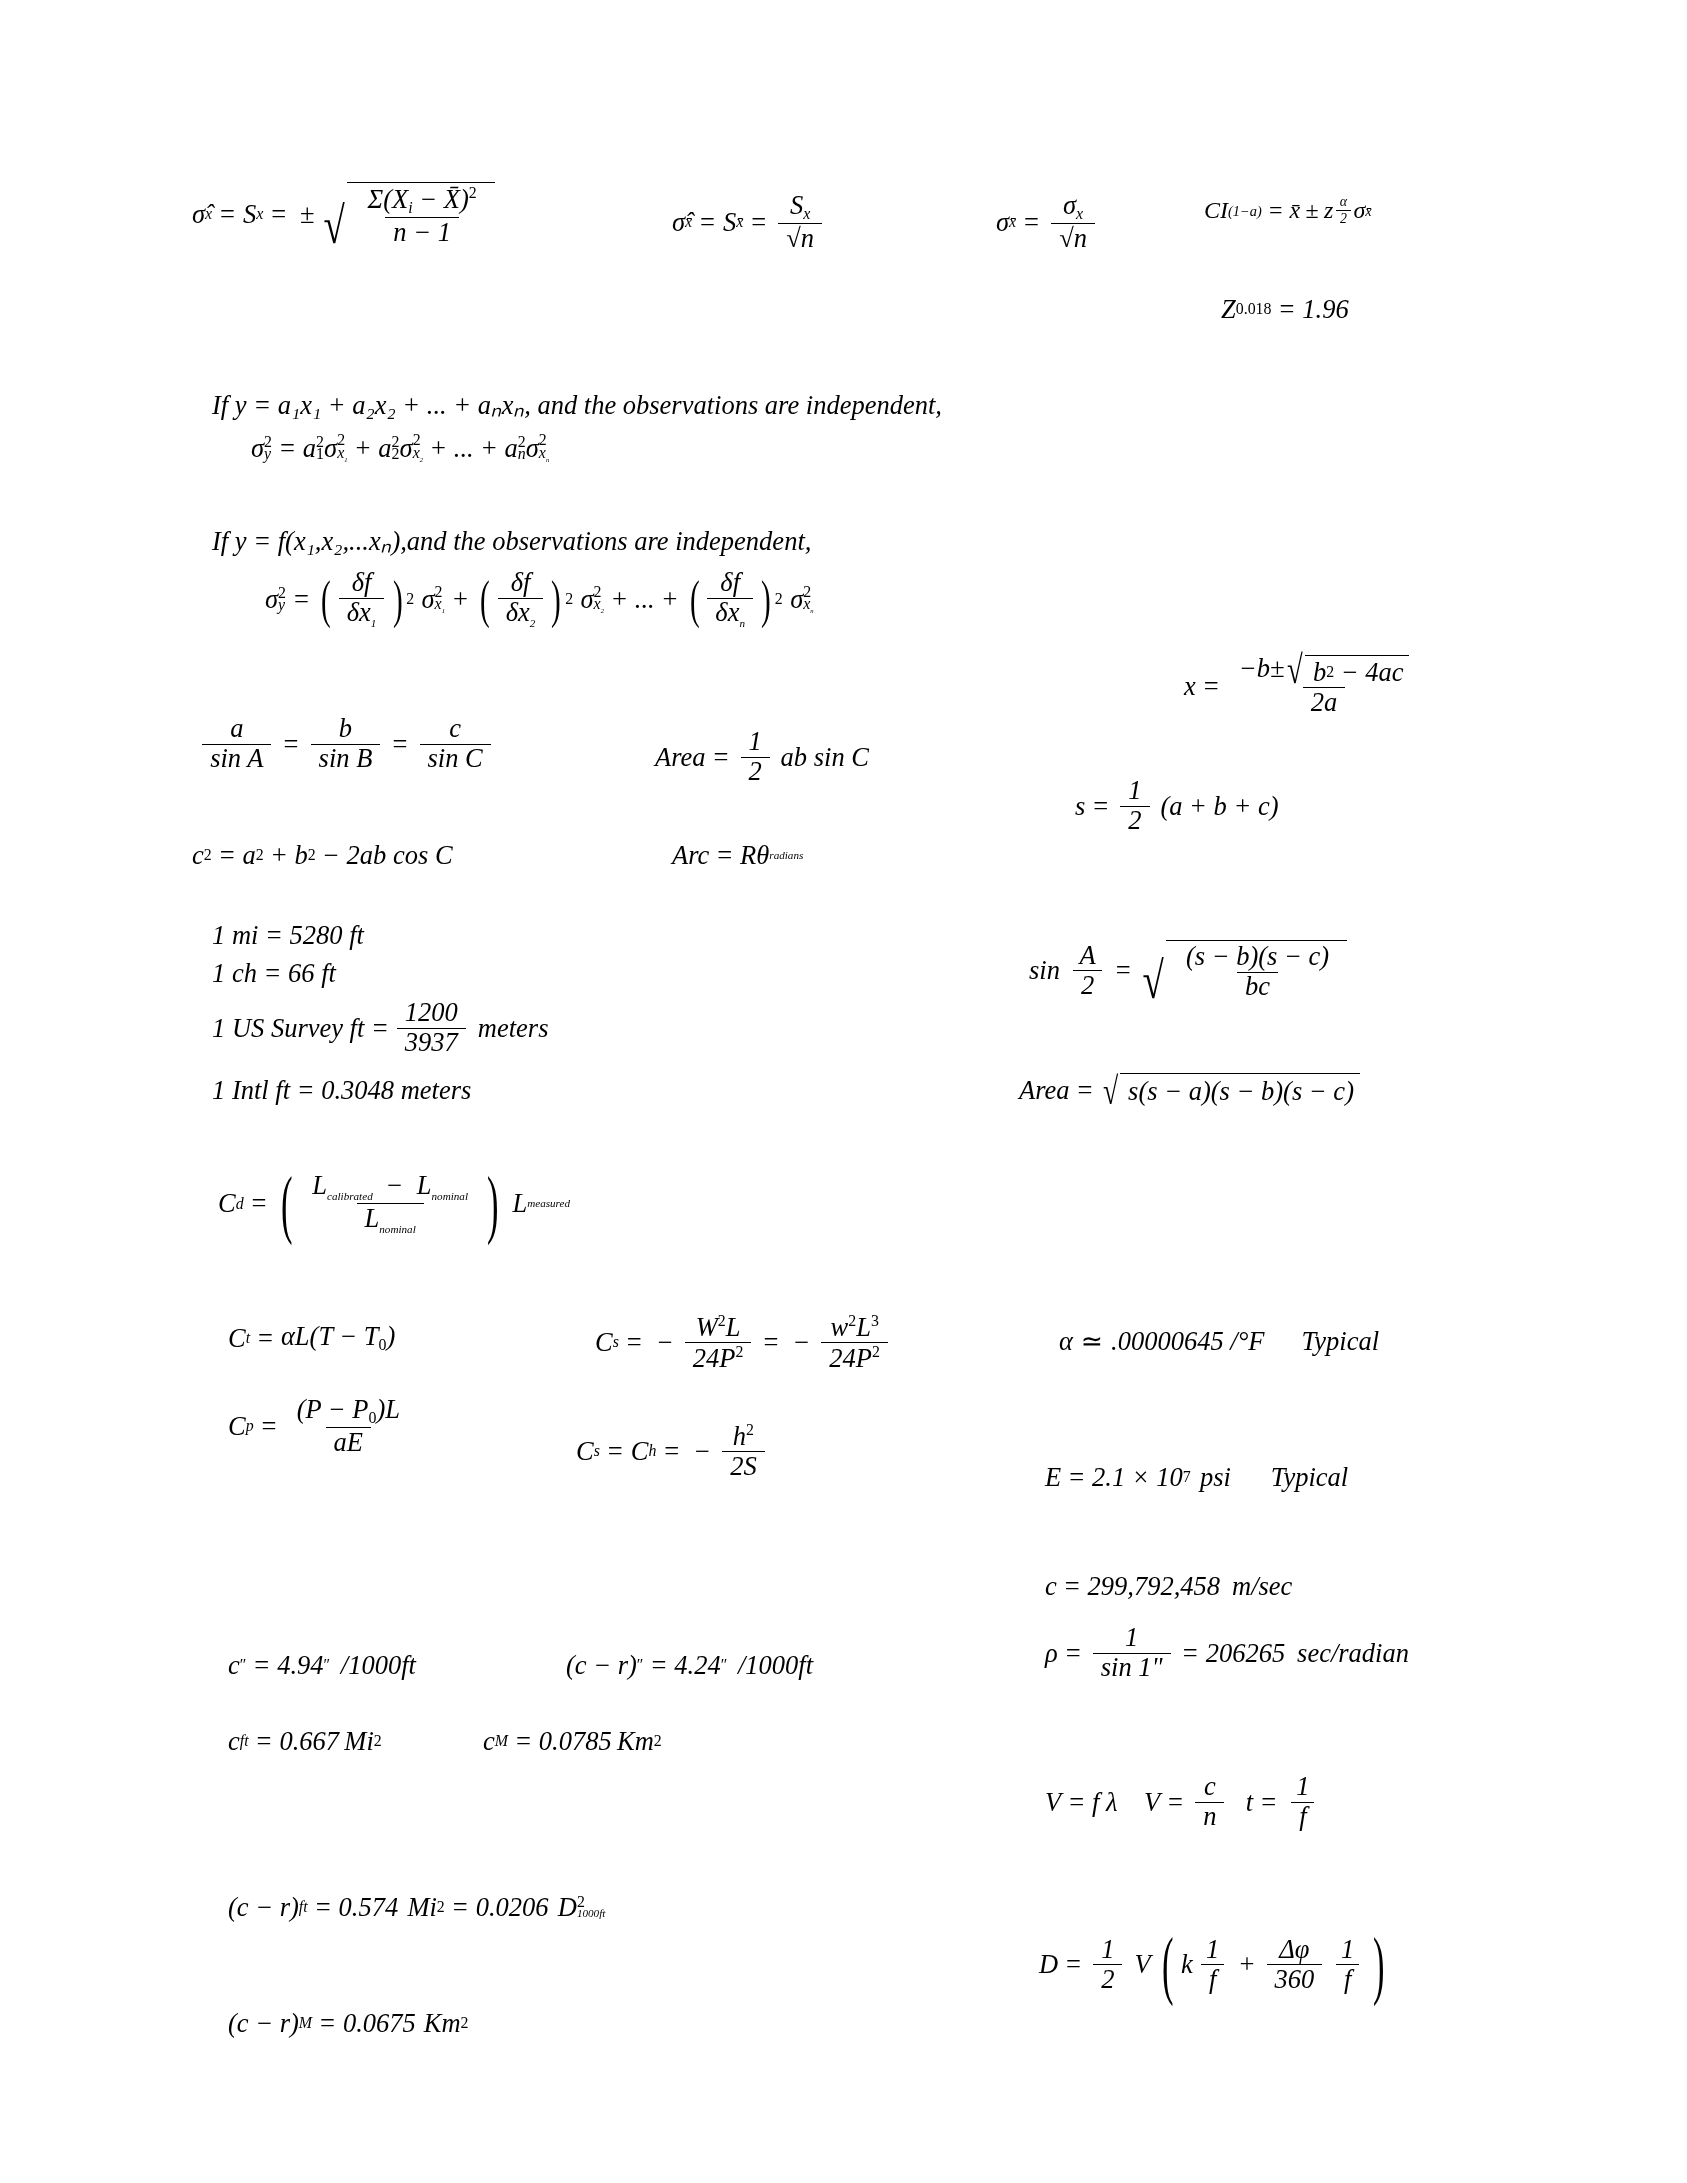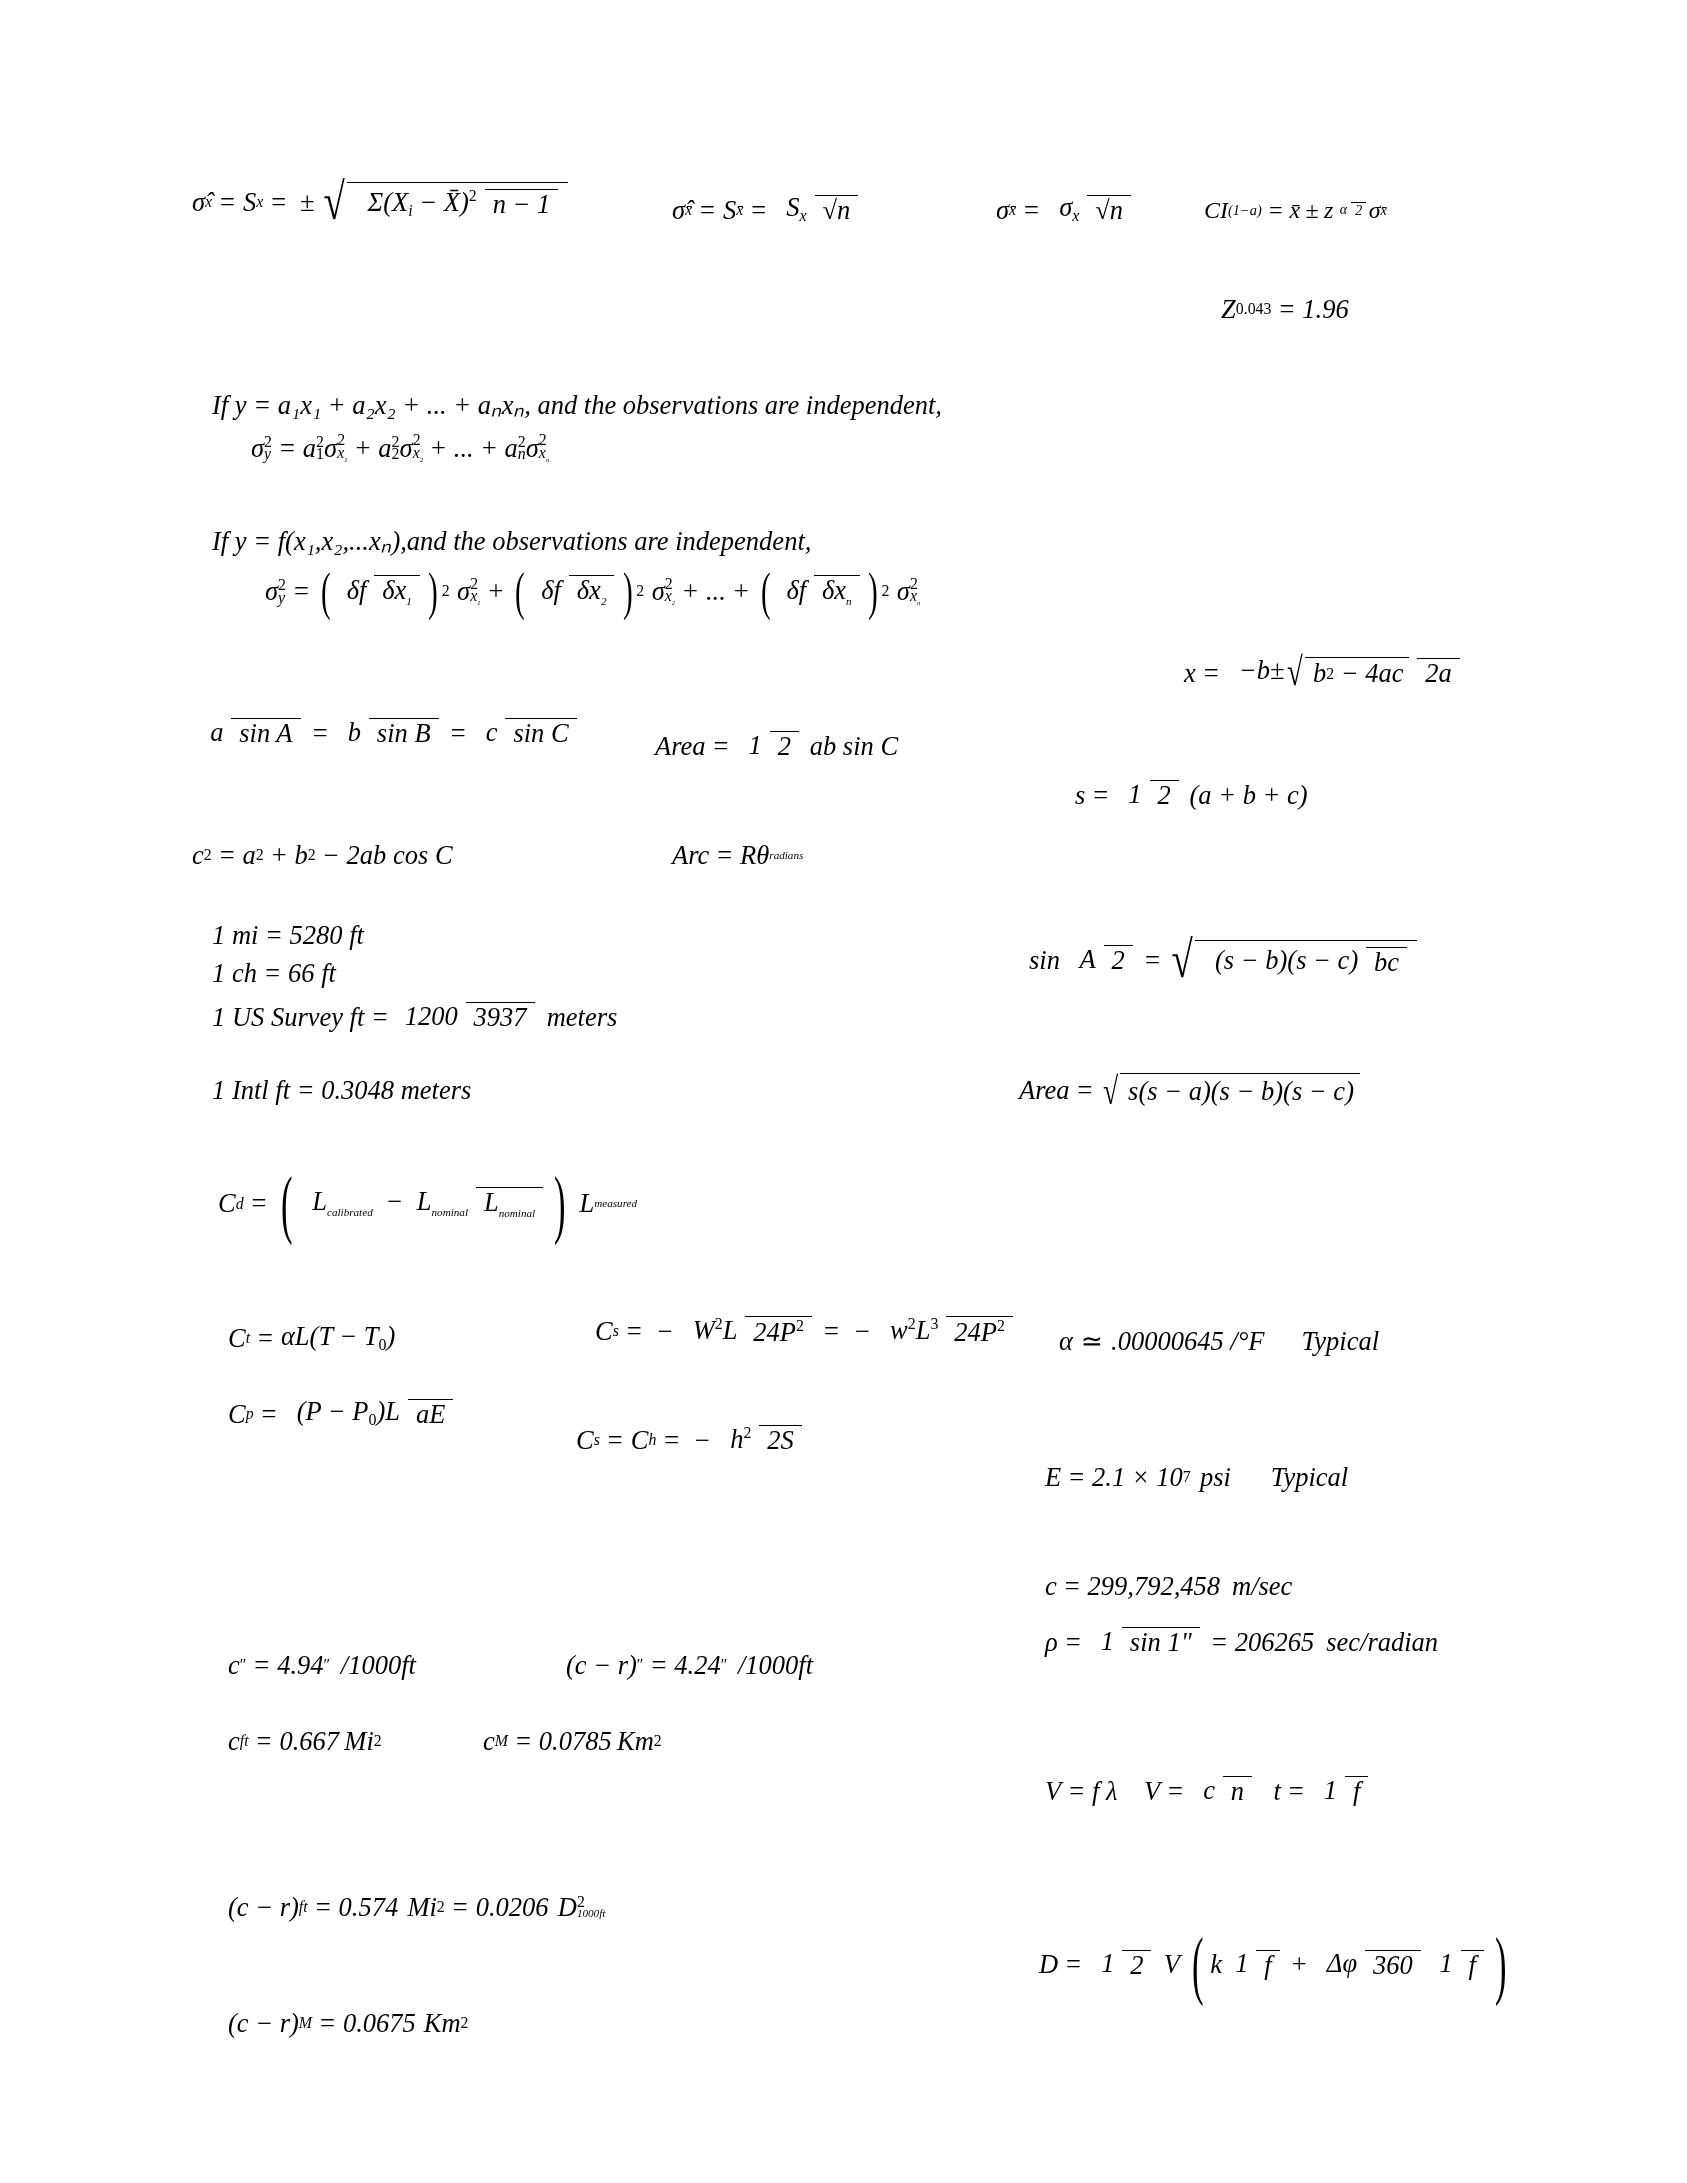"Σ(Xi − X̄)2" .frac { flex-direction: none -> column }
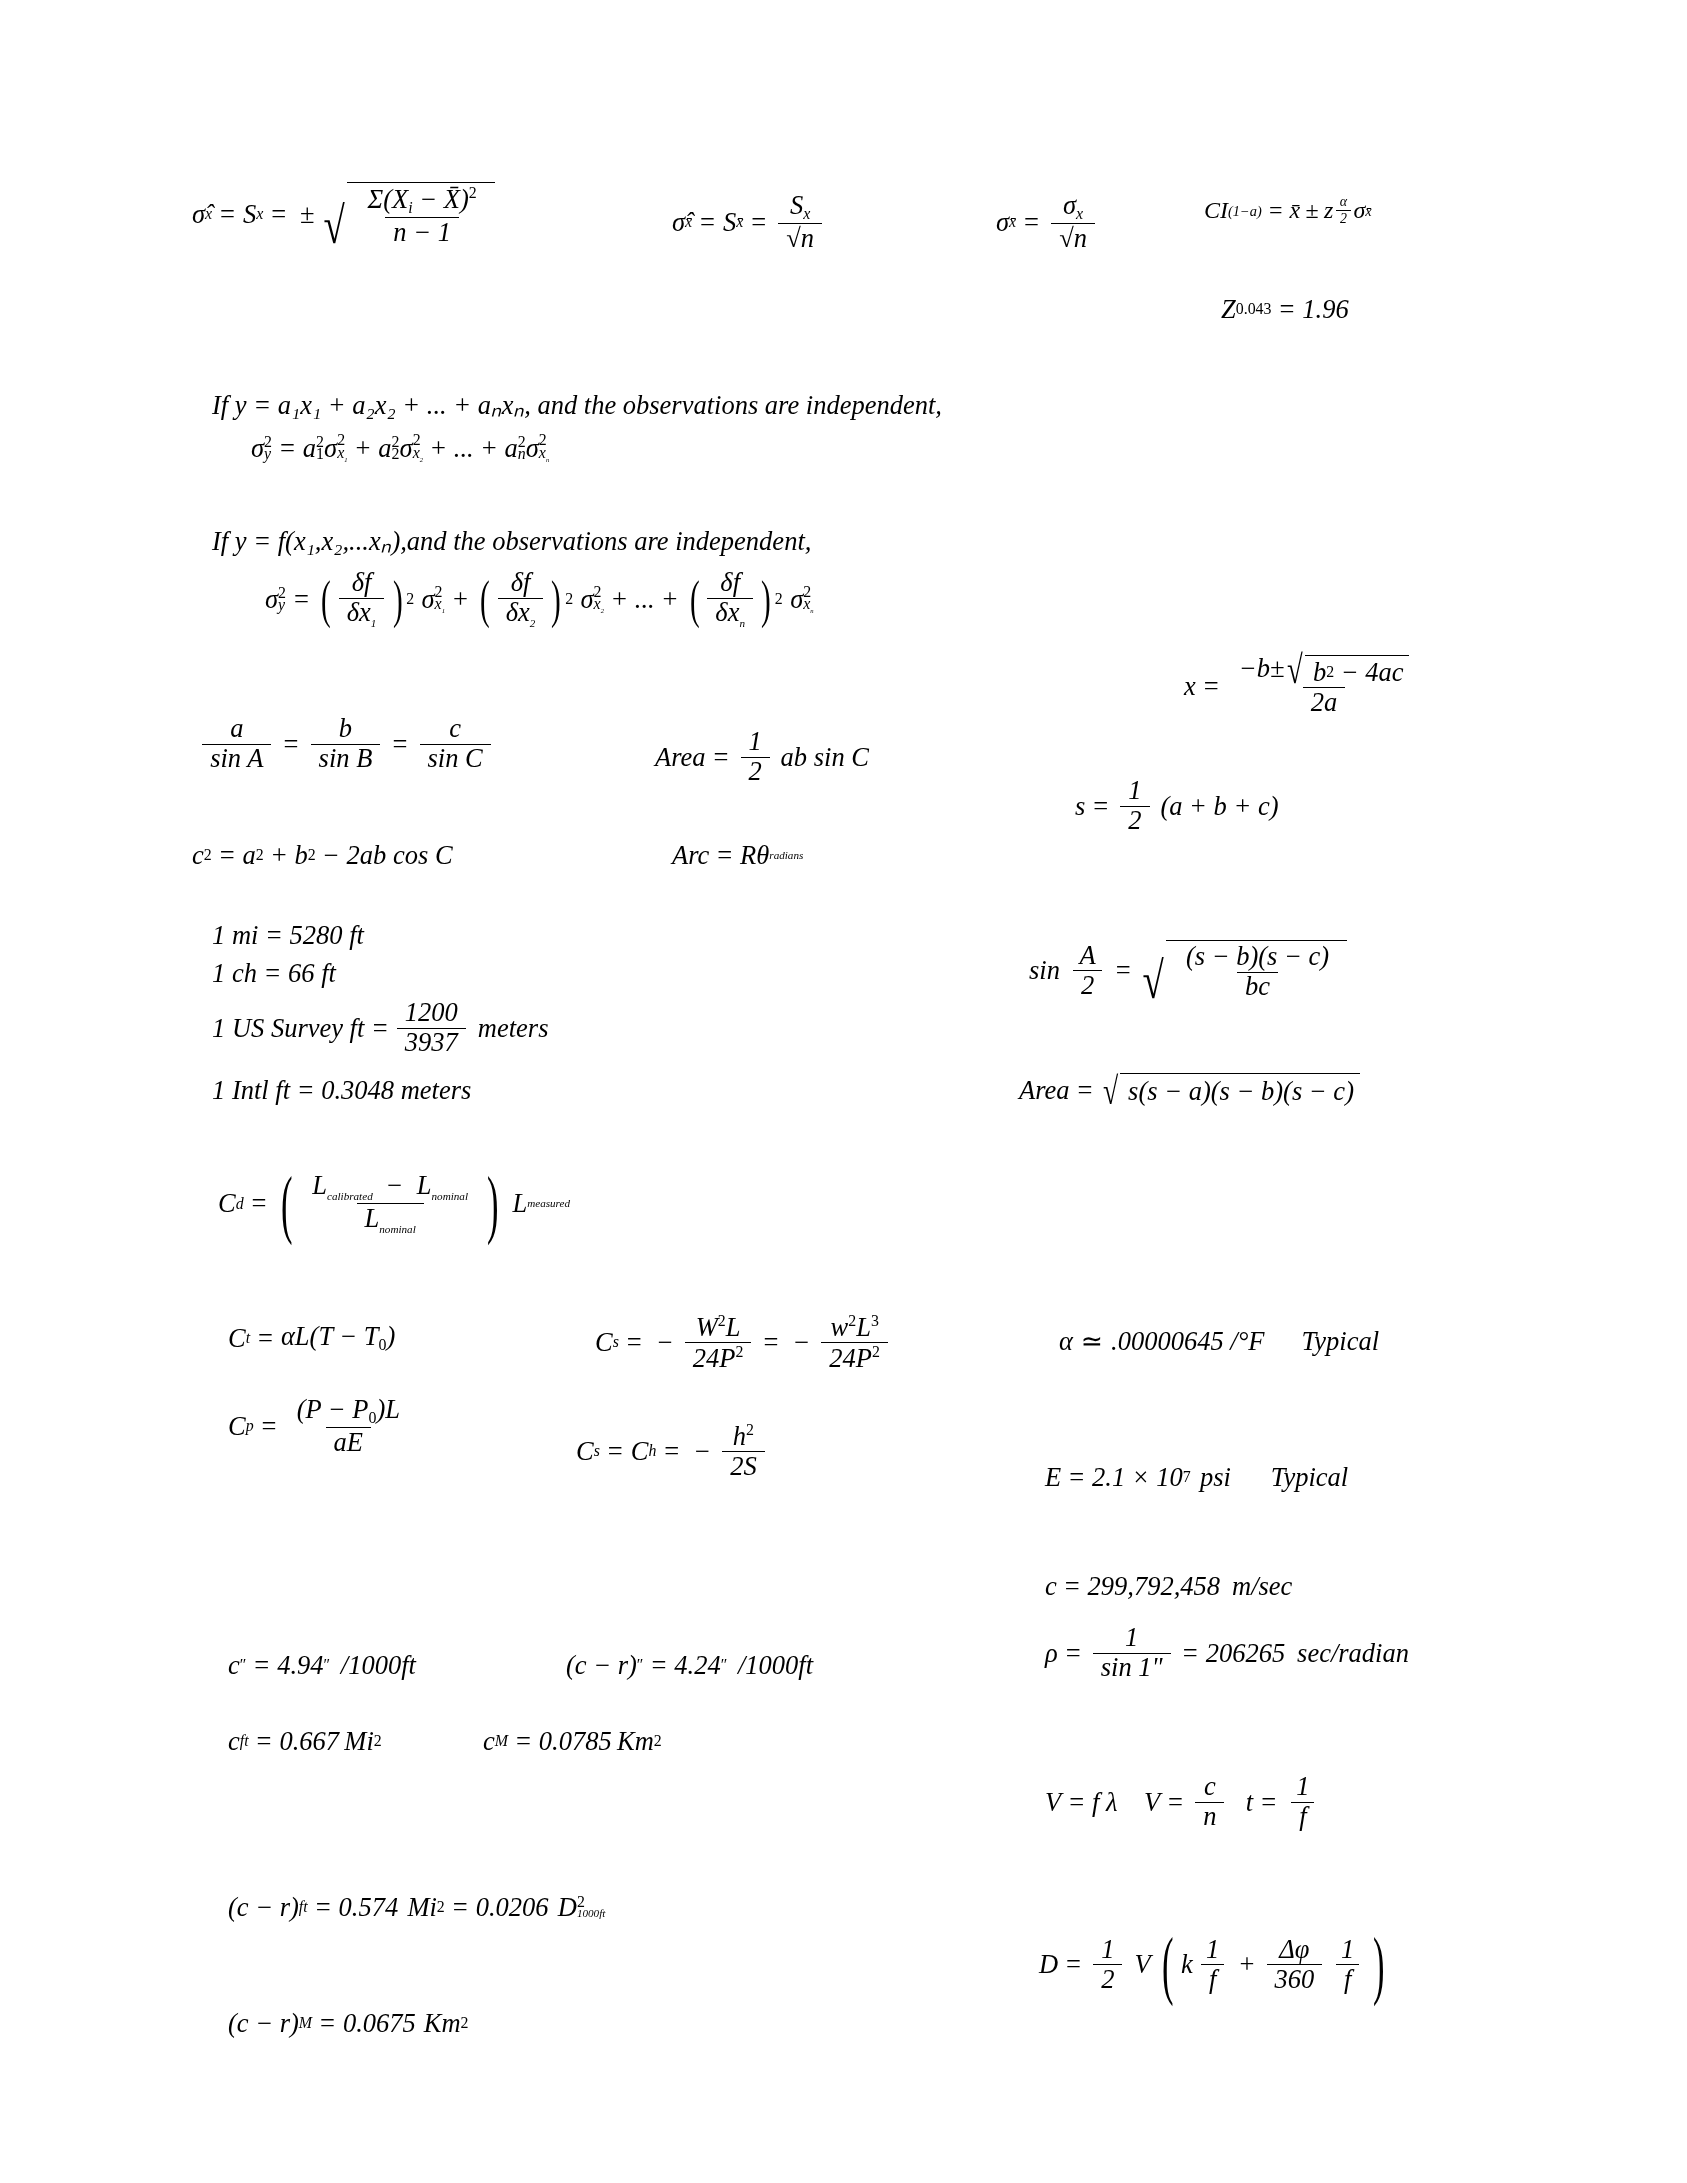"0.043" span.subn { text: 0.043 -> 0.018 }
